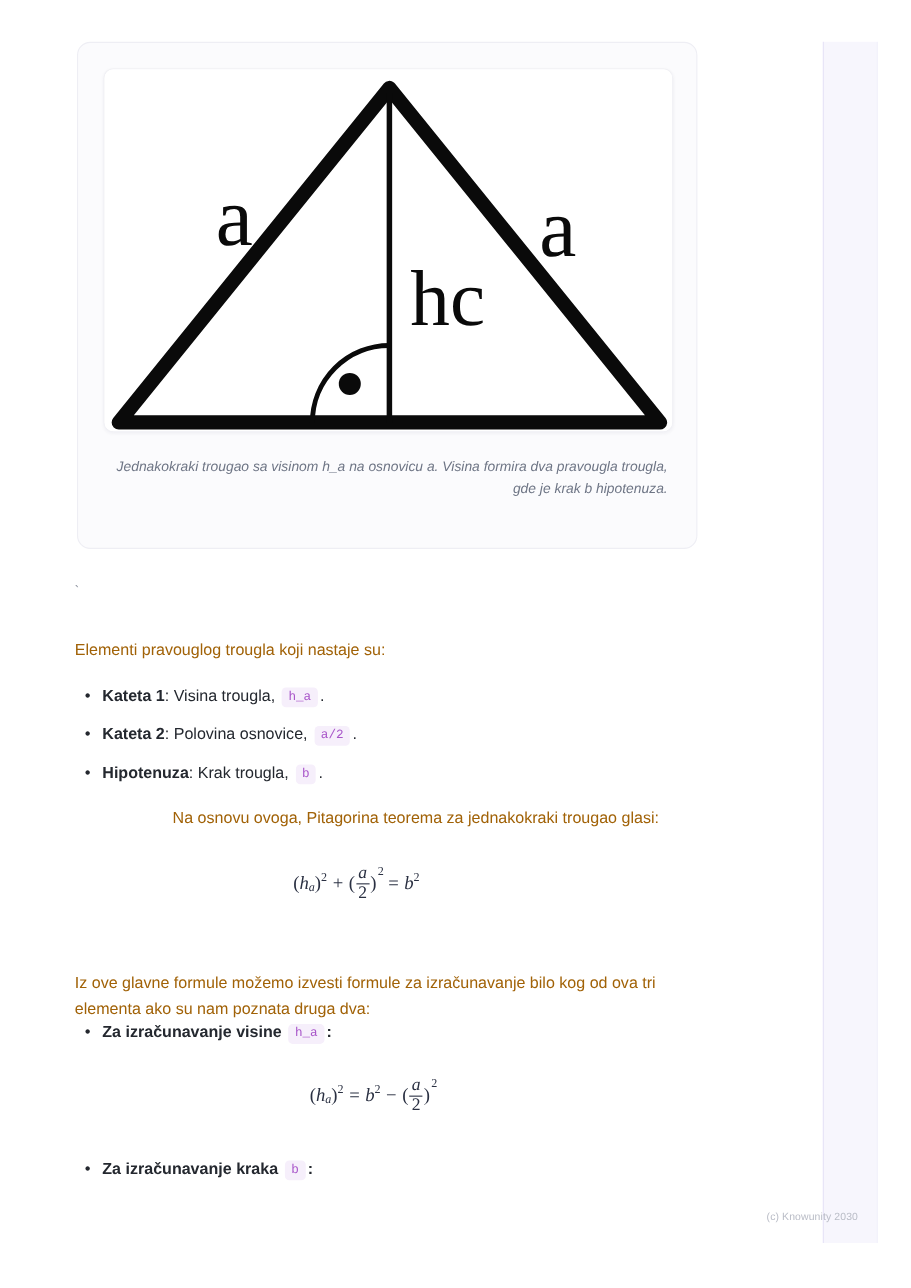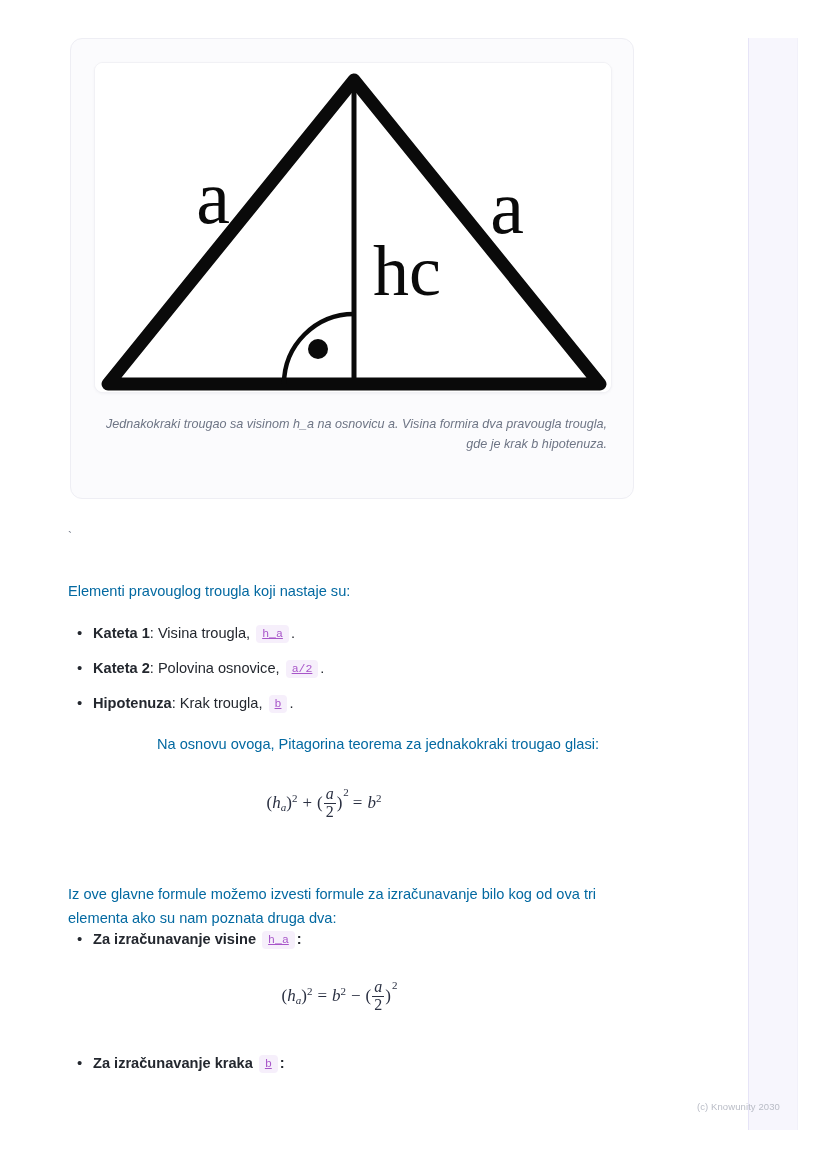"Elementi pravouglog trougla koji nastaje" .para { color: #0369a1 -> #a16207 }
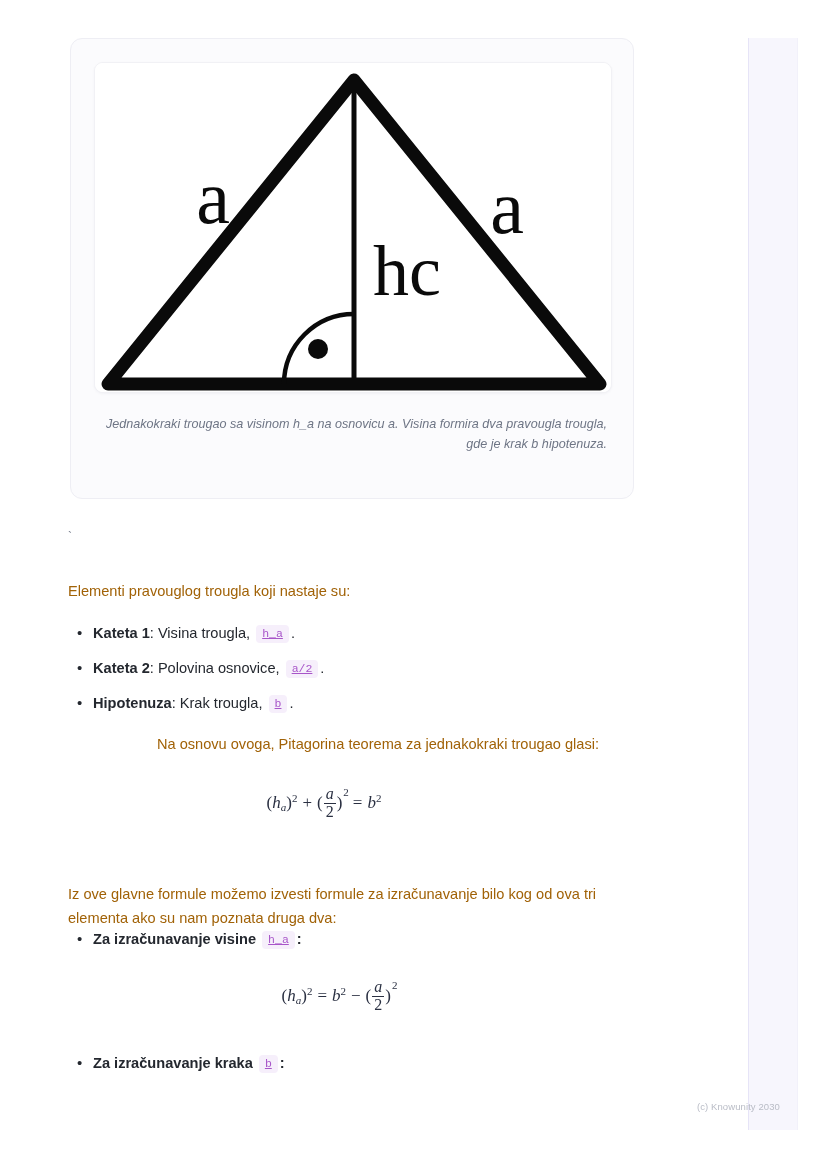"h_a" code.chip { text-decoration: underline -> none }
